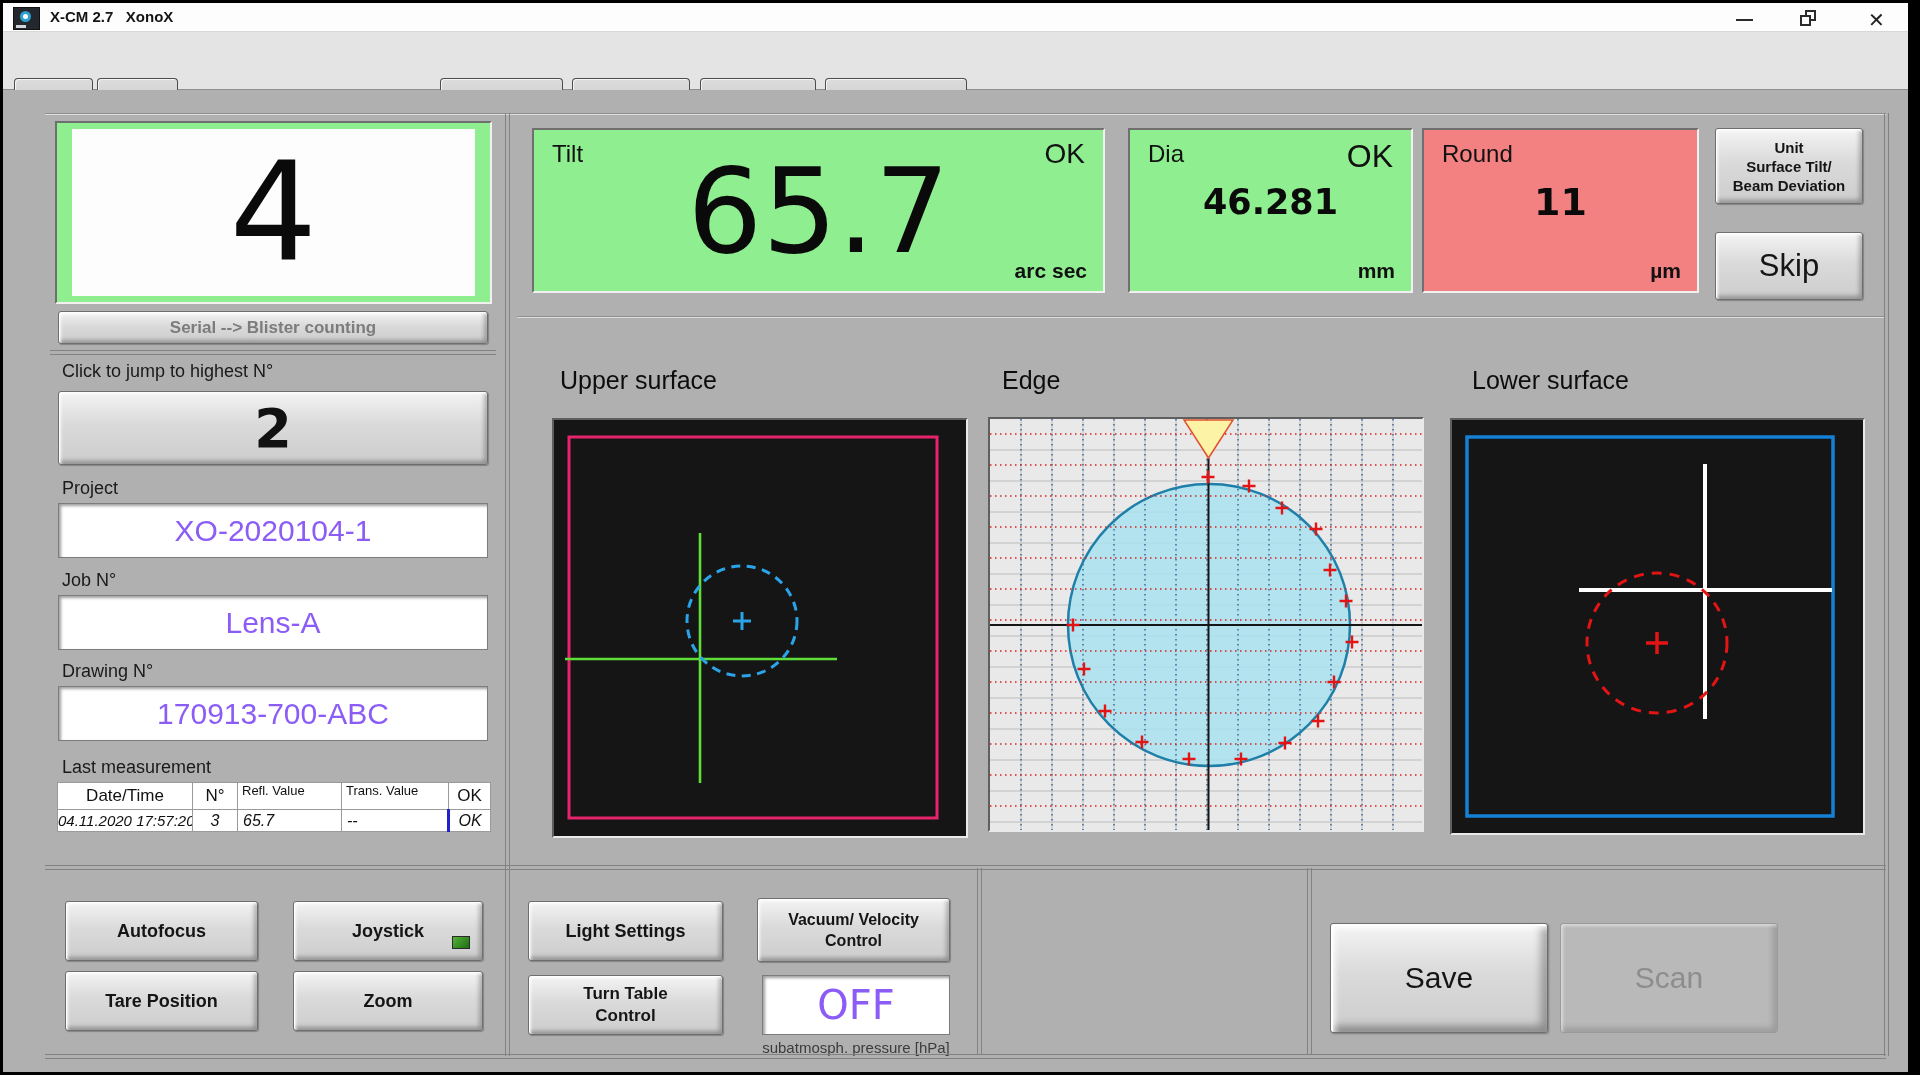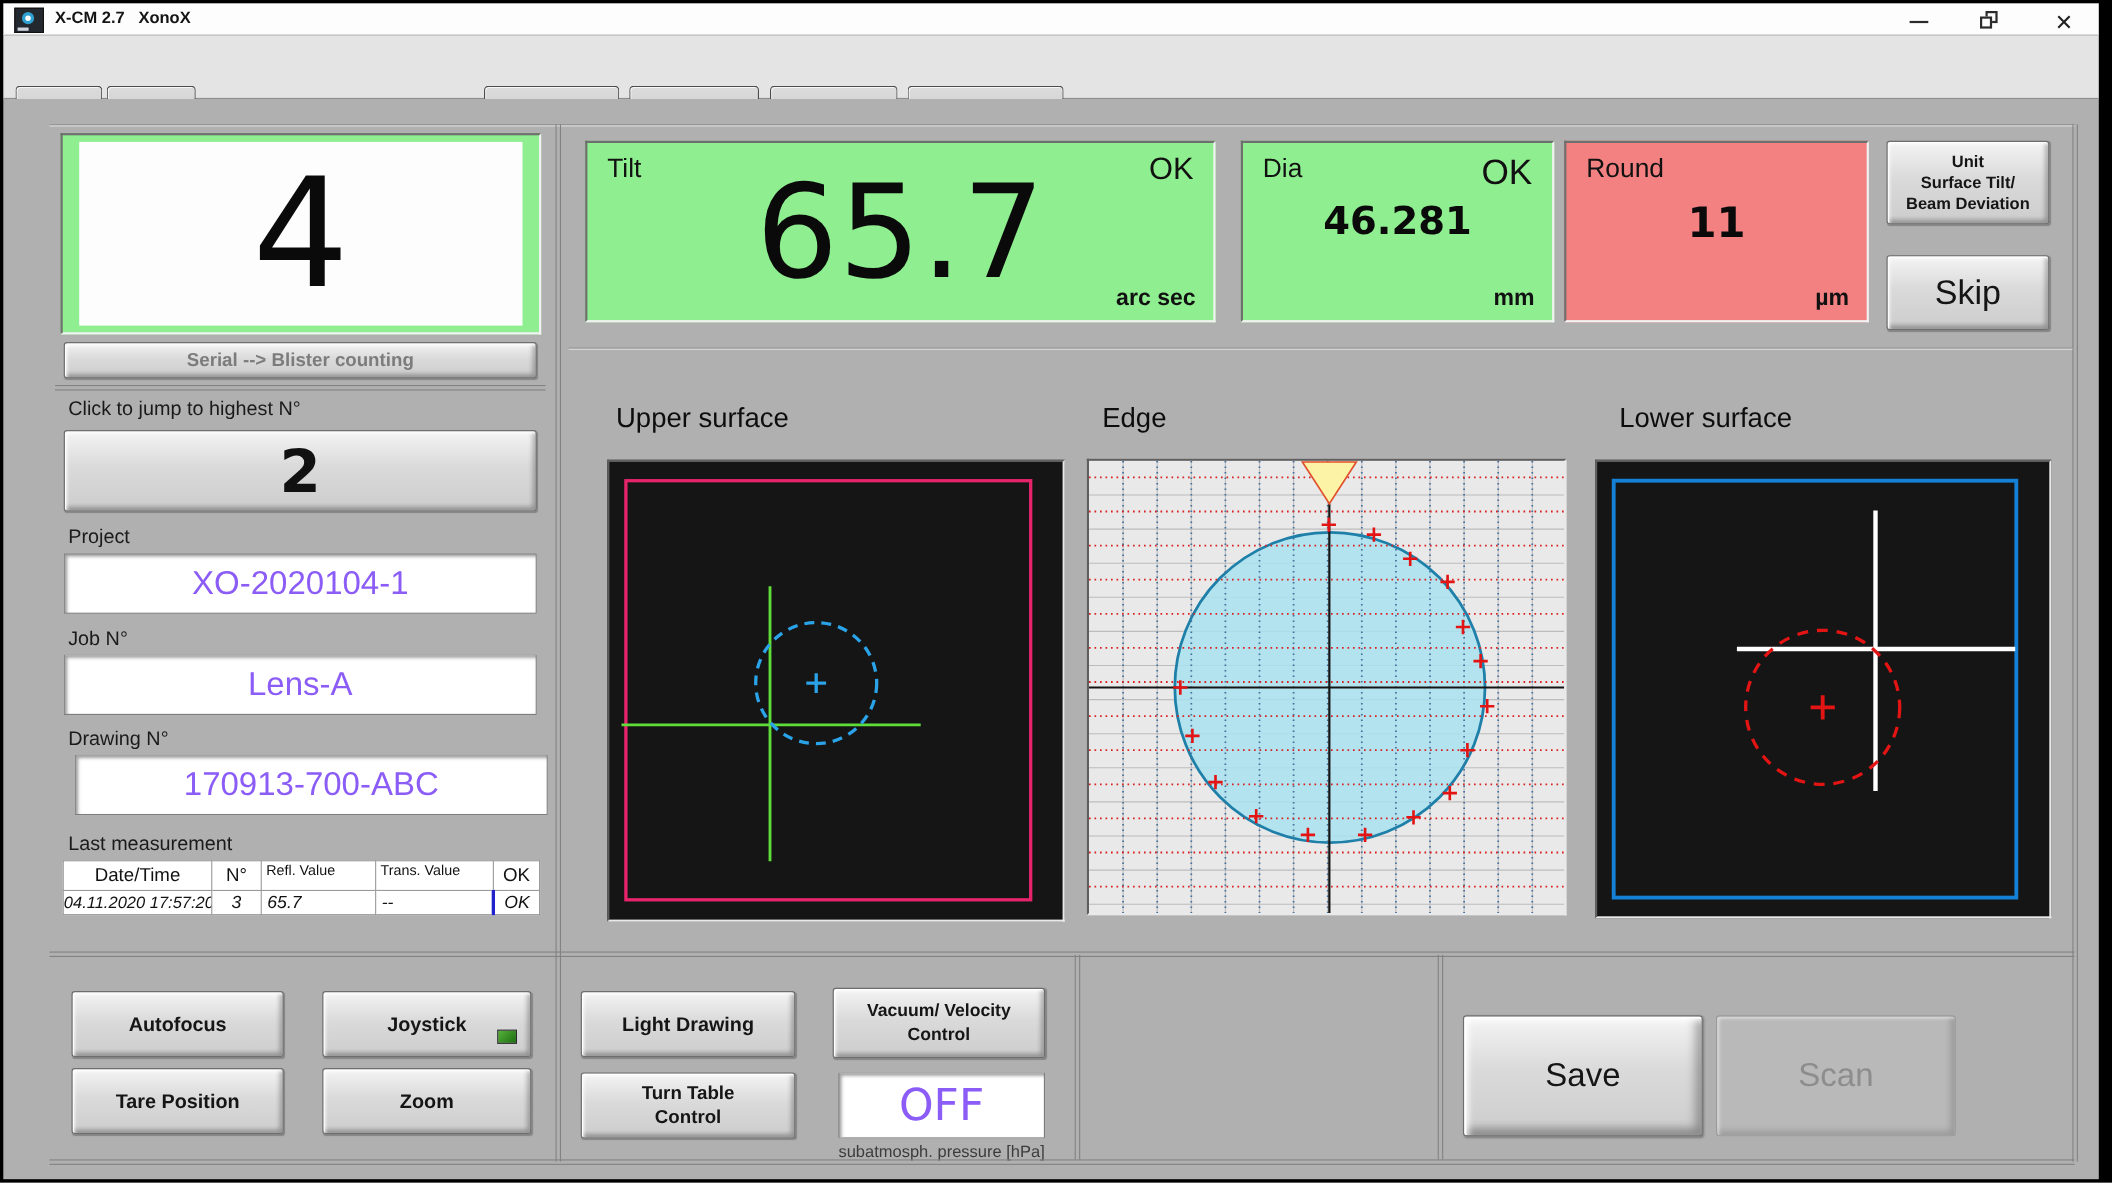"170913-700-ABC" div.field { left: 68px -> 58px }
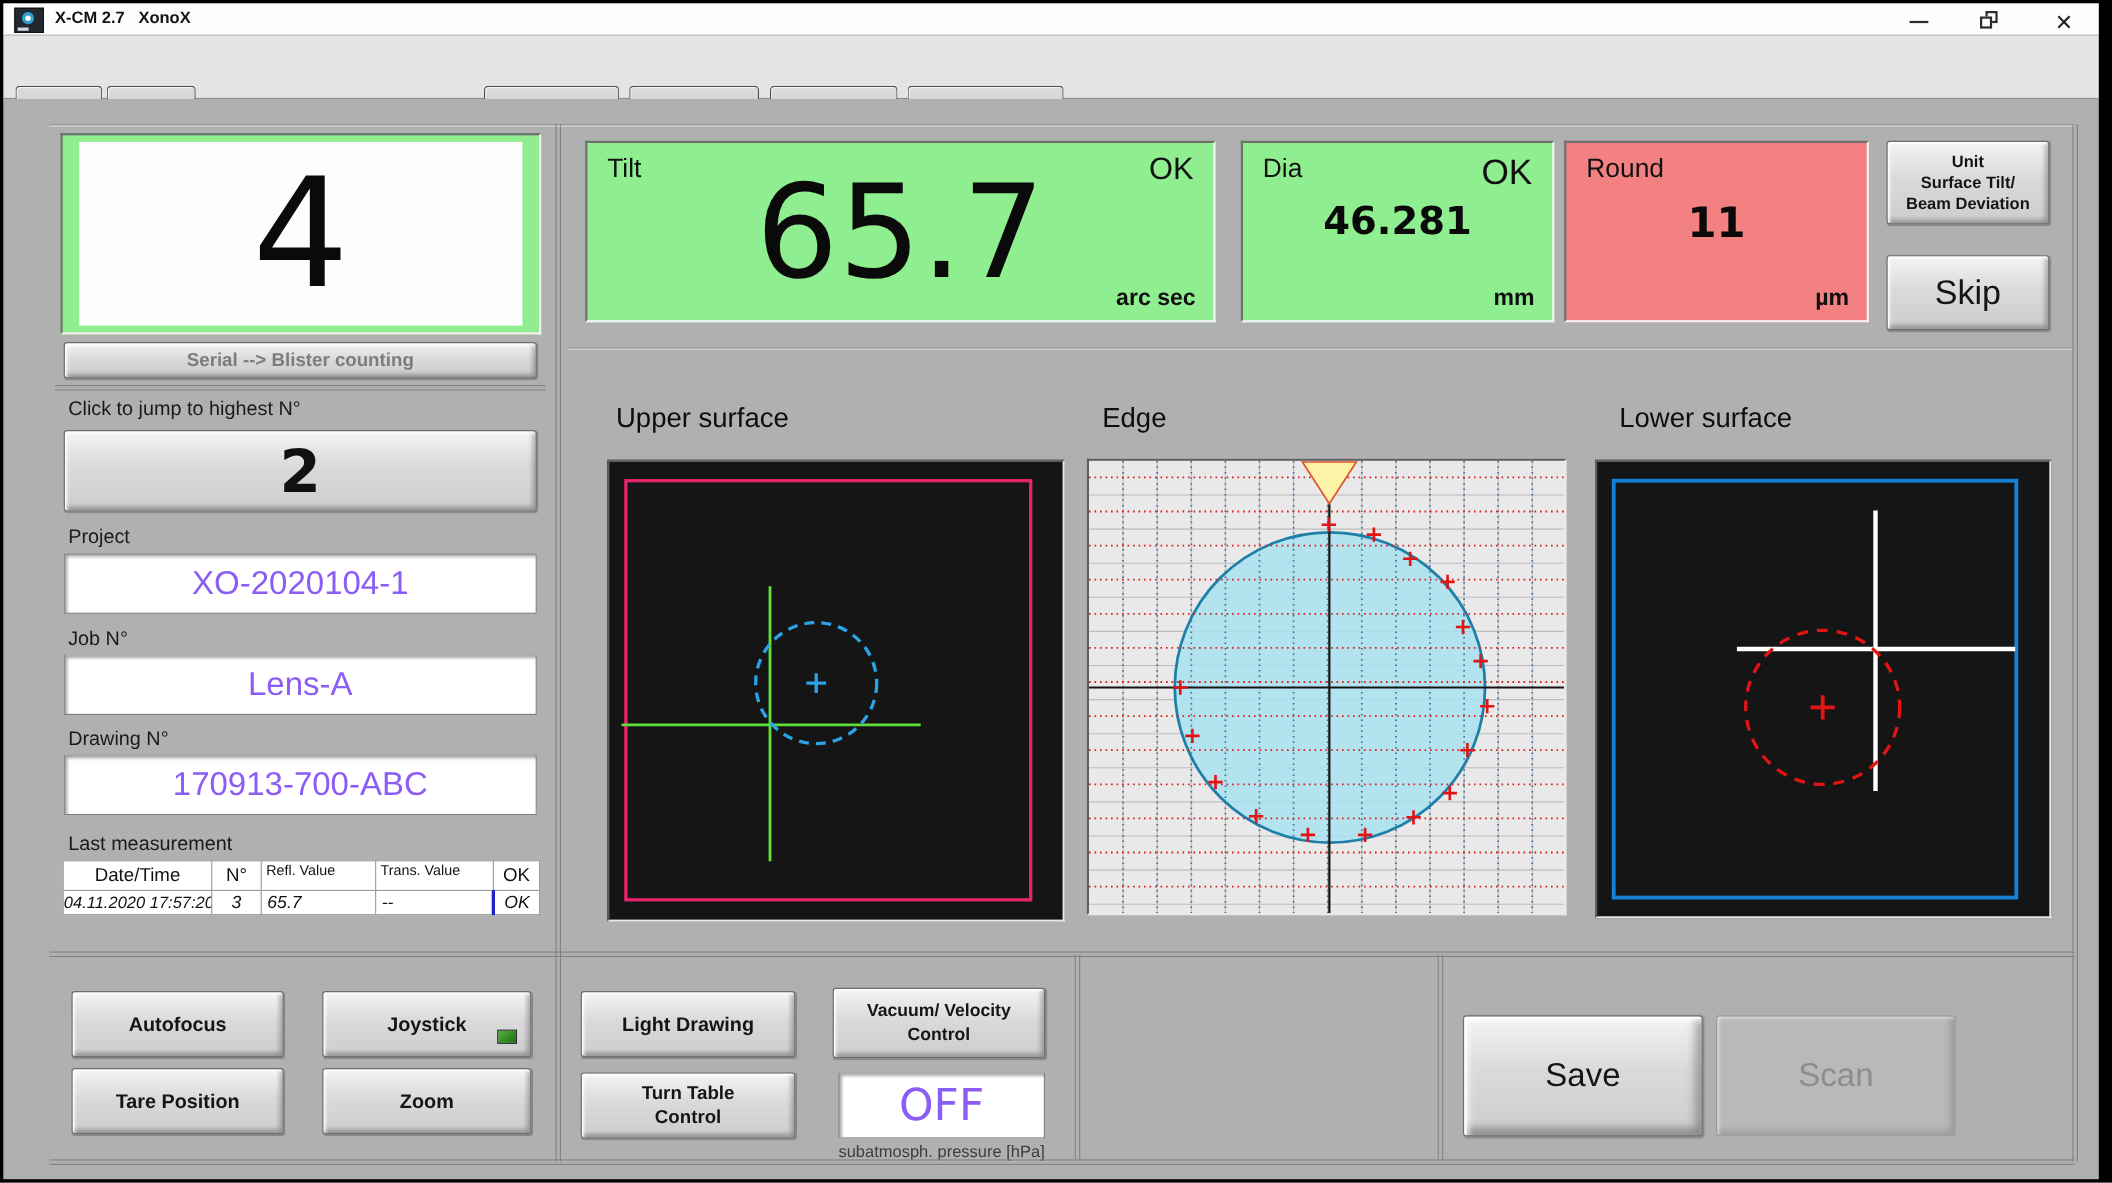"Light Drawing" div.btn { text: Drawing -> Settings }
